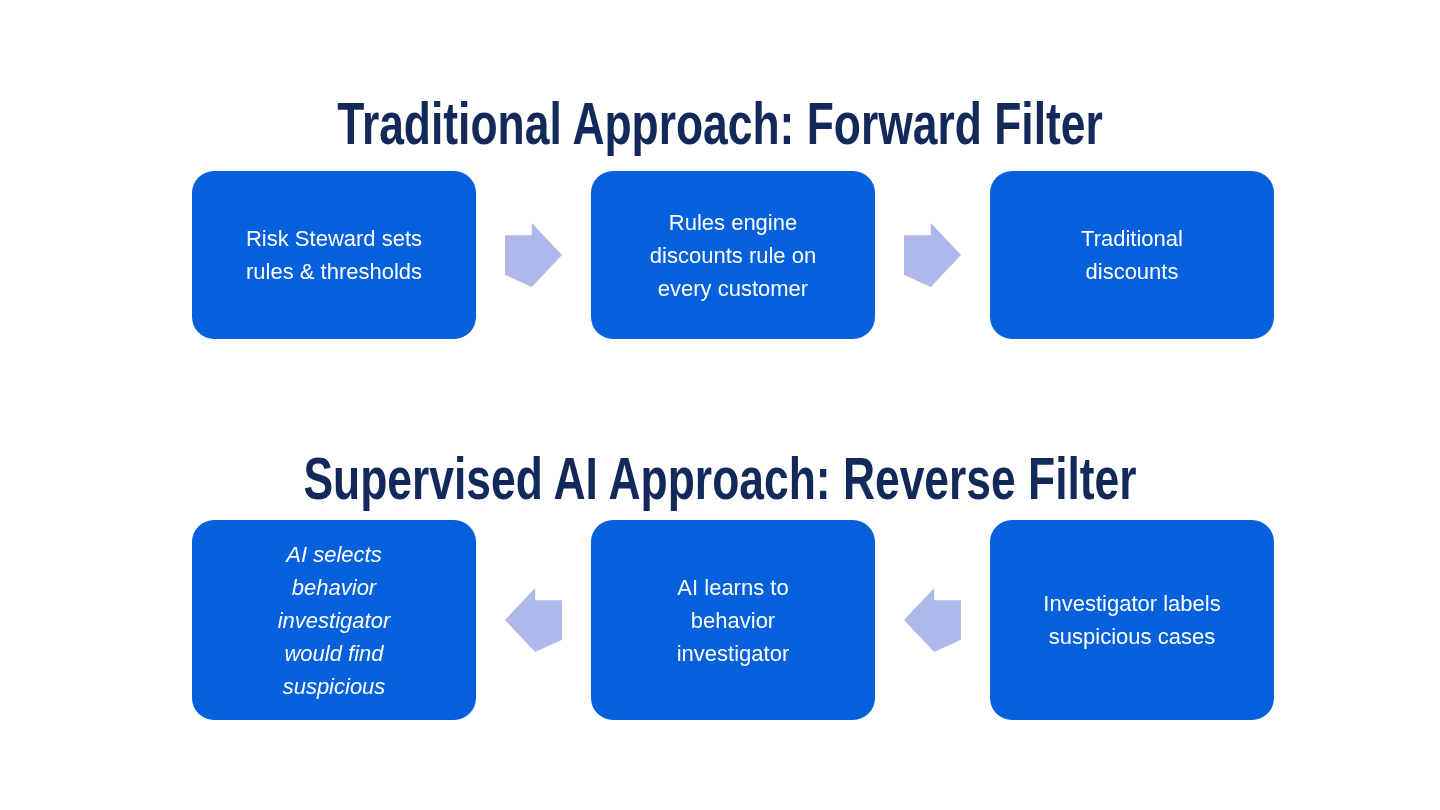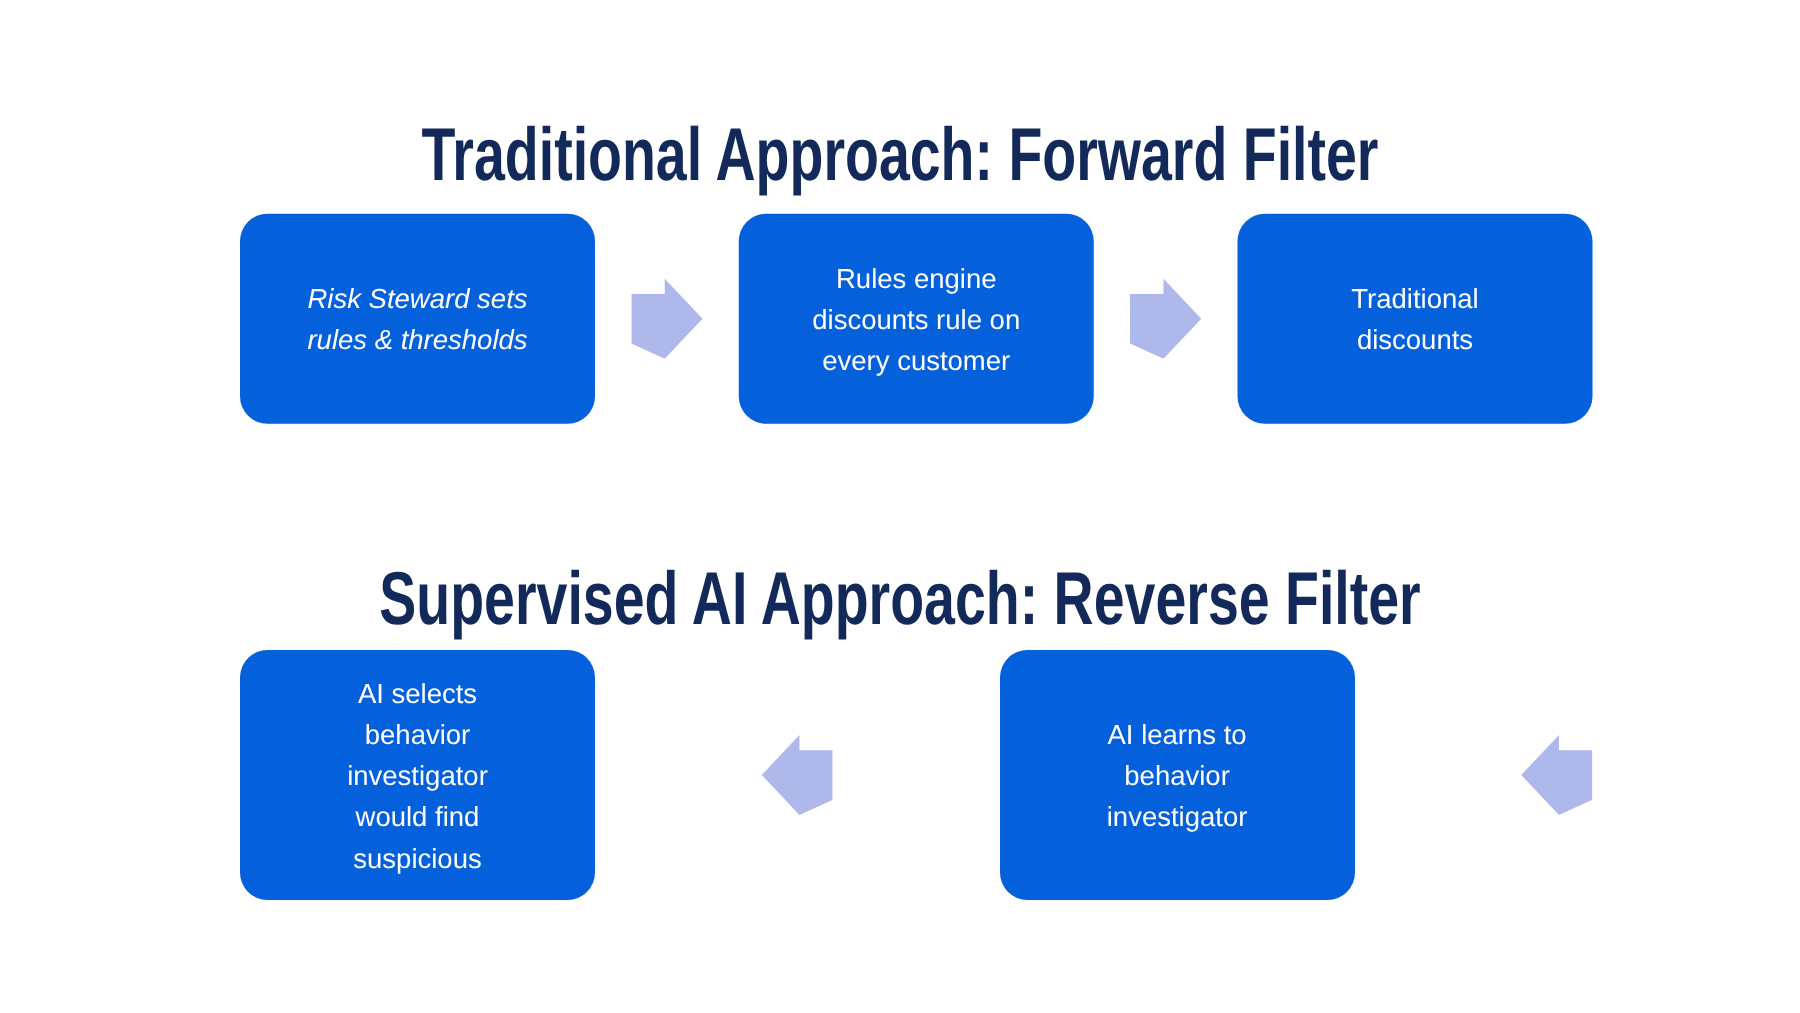"Risk Steward sets rules &" .mw200 { font-style: italic -> none }
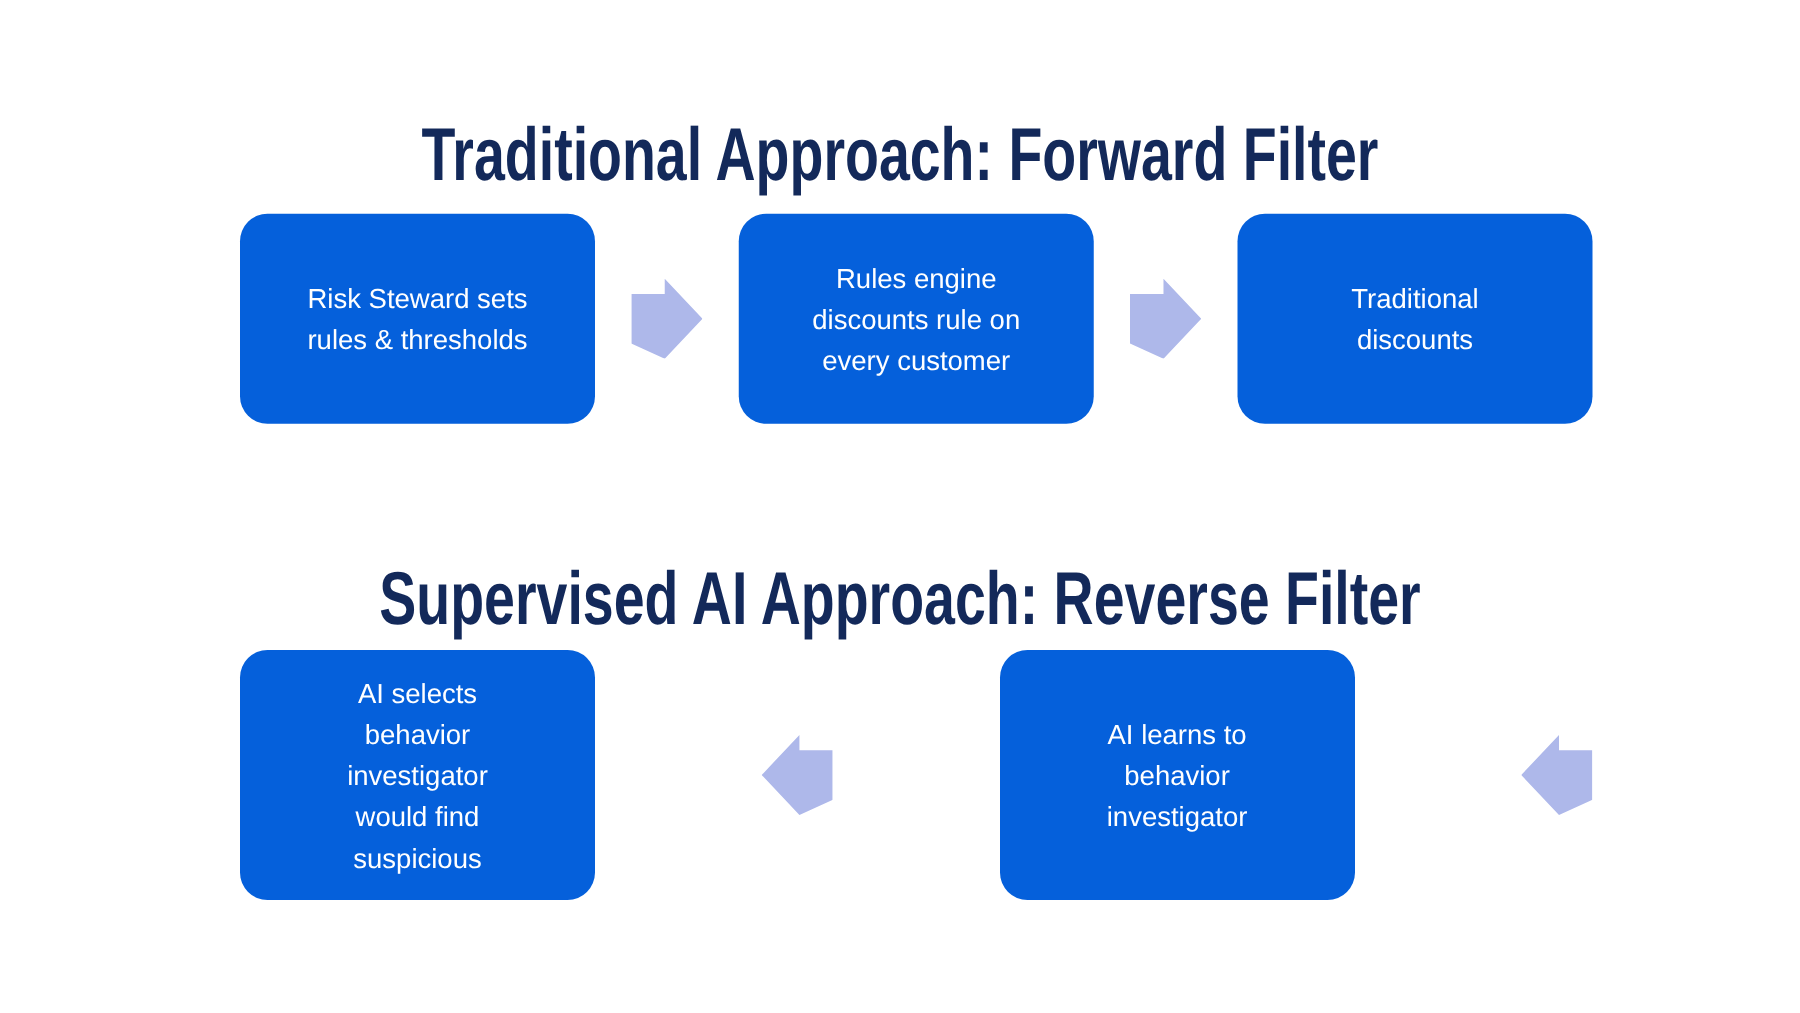"AI selects behavior investigator would" .mw150 { font-style: none -> italic }
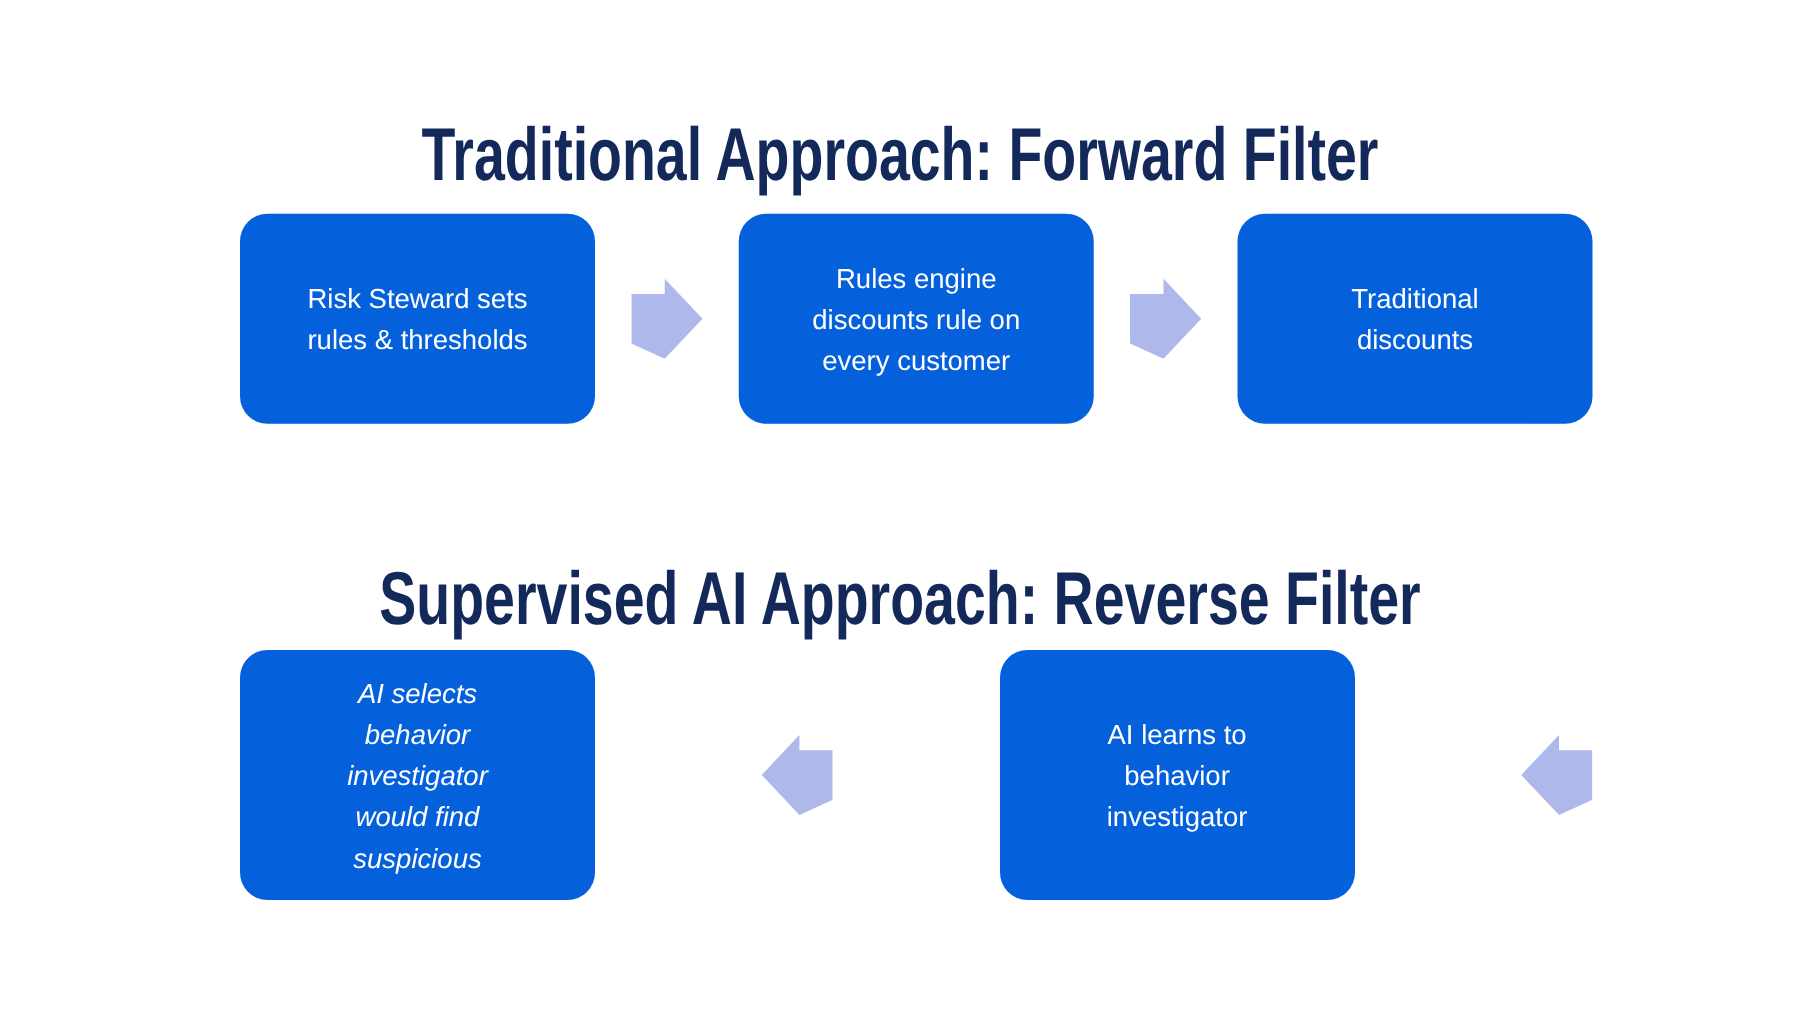"Investigator labels suspicious cases" div.step-box { html: none -> <div> <span>Investigator labels suspicious cases</span> </div> }
